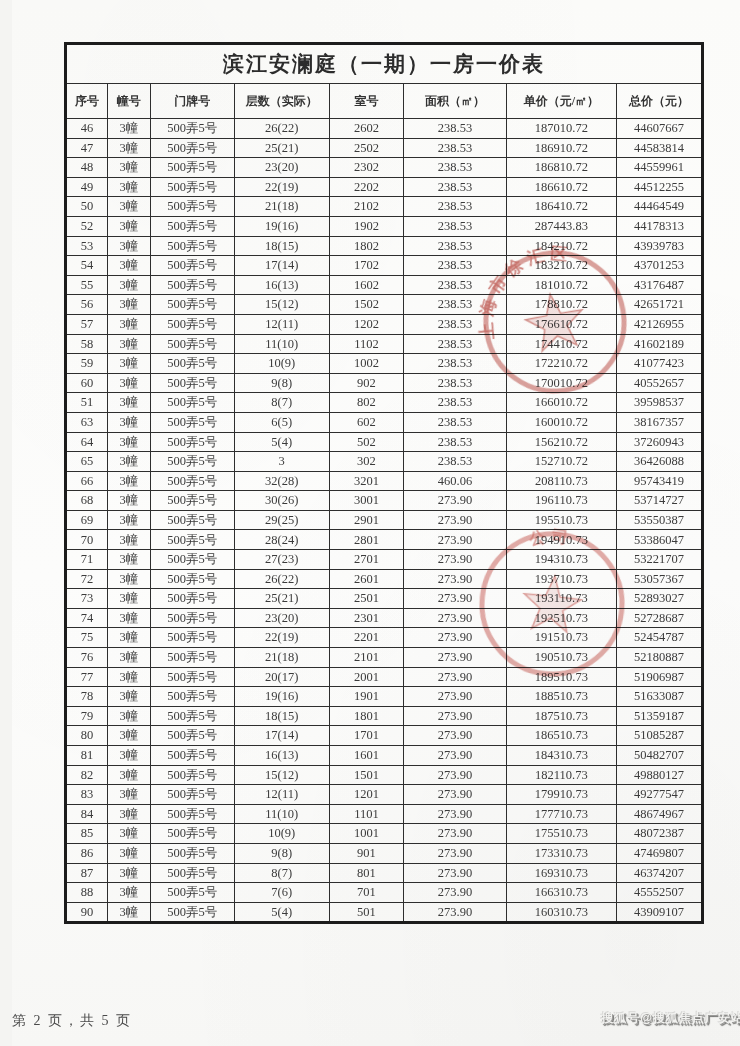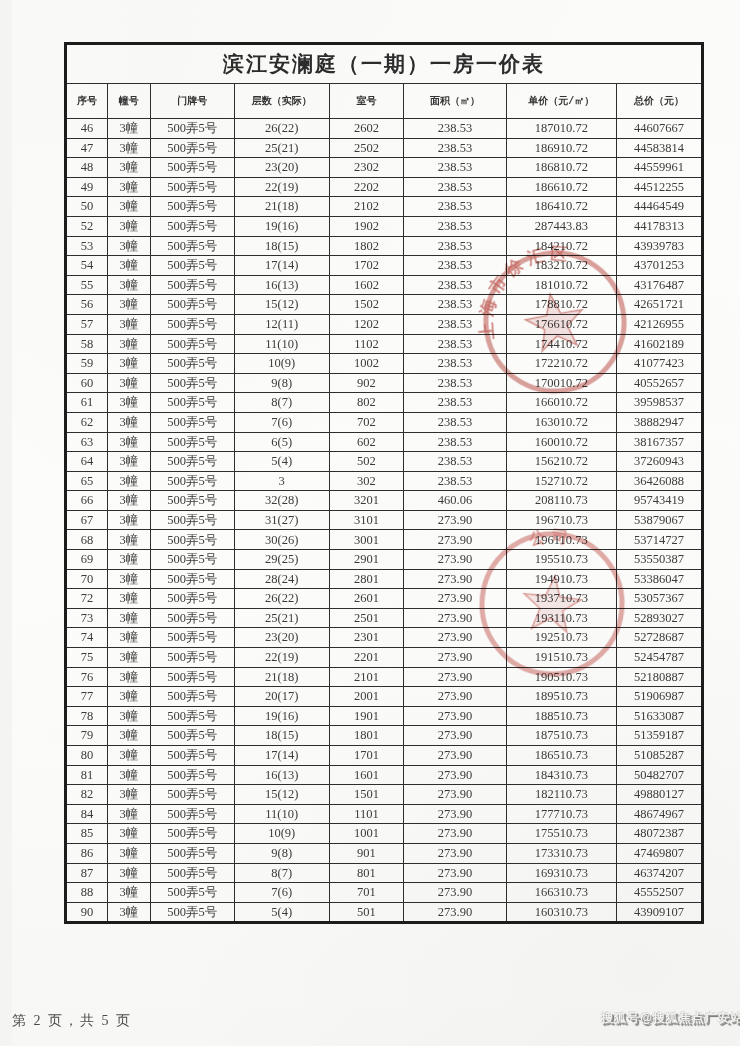"序号" tr.header-row th { font-family: Liberation Mono, monospace -> none; font-size: 10px -> 12px }
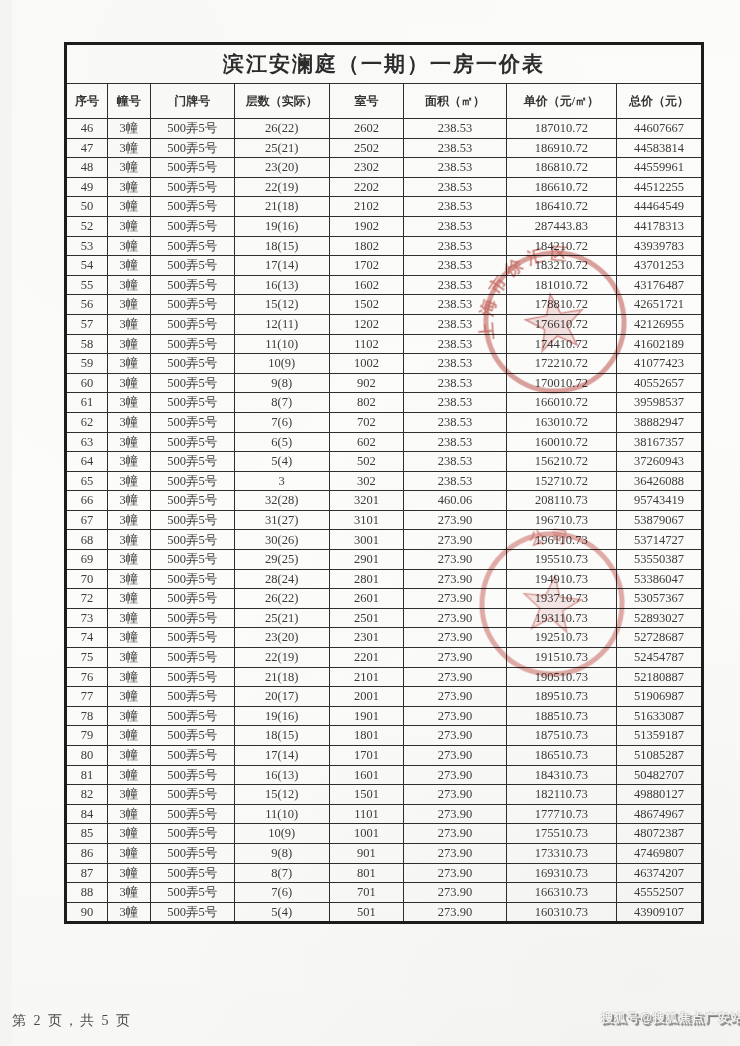"61" td { text: 61 -> 51 }
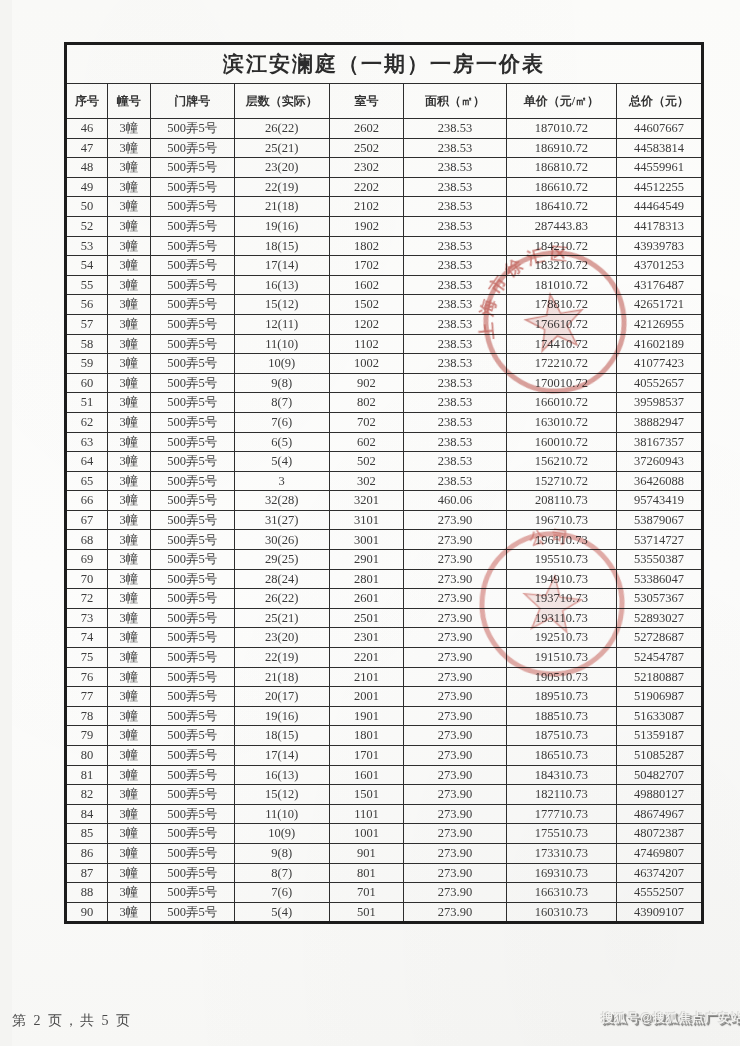"62" tr { html: <tr> <td>62</td> <td>3幢</td> <td>500弄5号</td> <td>7(6)</td> <td>702</td> <td>238.53</td> <td>163010.72</td> <td>38882947</td> </tr> -> none }
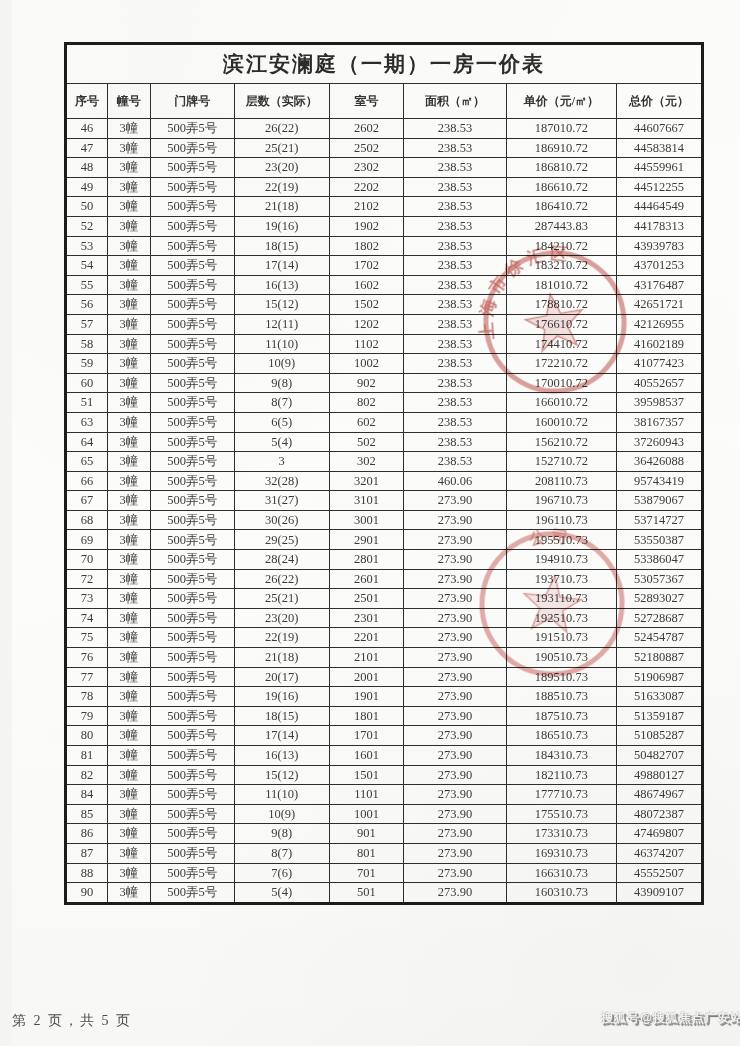"67" tr { html: <tr> <td>67</td> <td>3幢</td> <td>500弄5号</td> <td>31(27)</td> <td>3101</td> <td>273.90</td> <td>196710.73</td> <td>53879067</td> </tr> -> none }
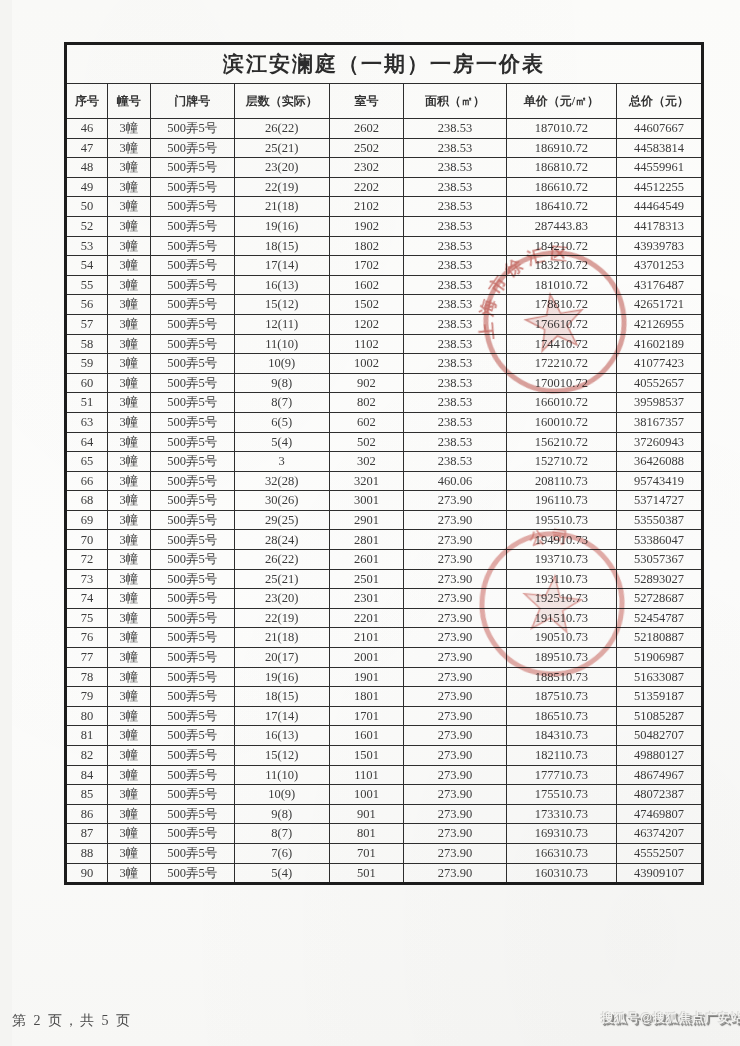"71" tr { html: none -> <tr> <td>71</td> <td>3幢</td> <td>500弄5号</td> <td>27(23)</td> <td>2701</td> <td>273.90</td> <td>194310.73</td> <td>53221707</td> </tr> }
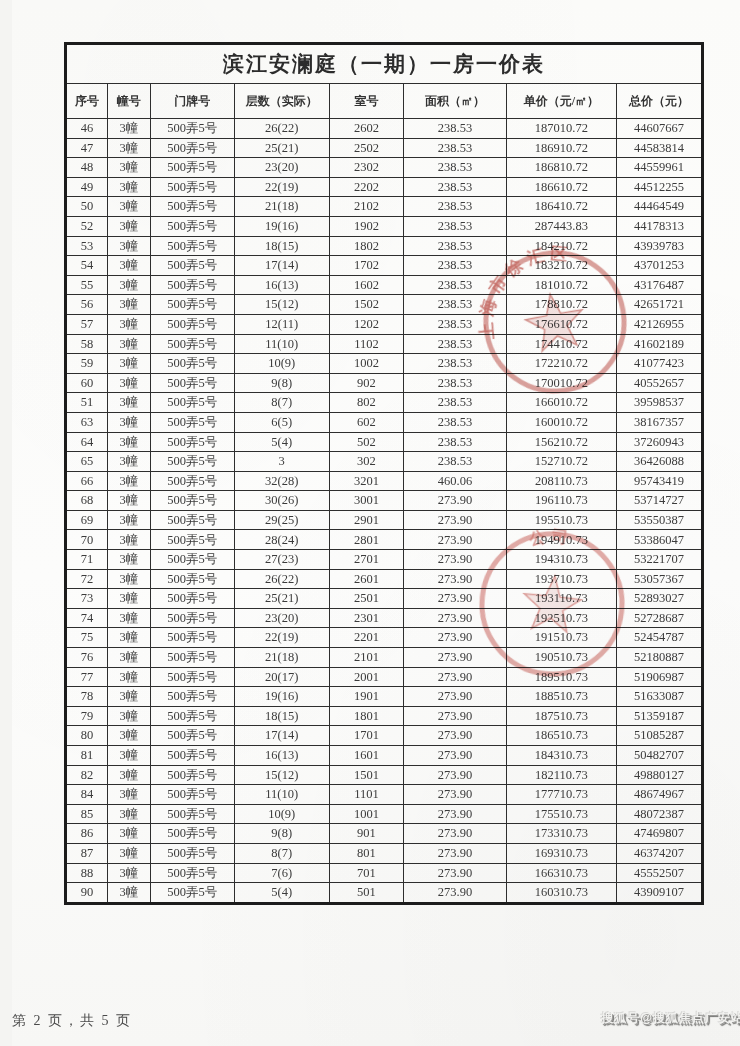"83" tr { html: none -> <tr> <td>83</td> <td>3幢</td> <td>500弄5号</td> <td>12(11)</td> <td>1201</td> <td>273.90</td> <td>179910.73</td> <td>49277547</td> </tr> }
